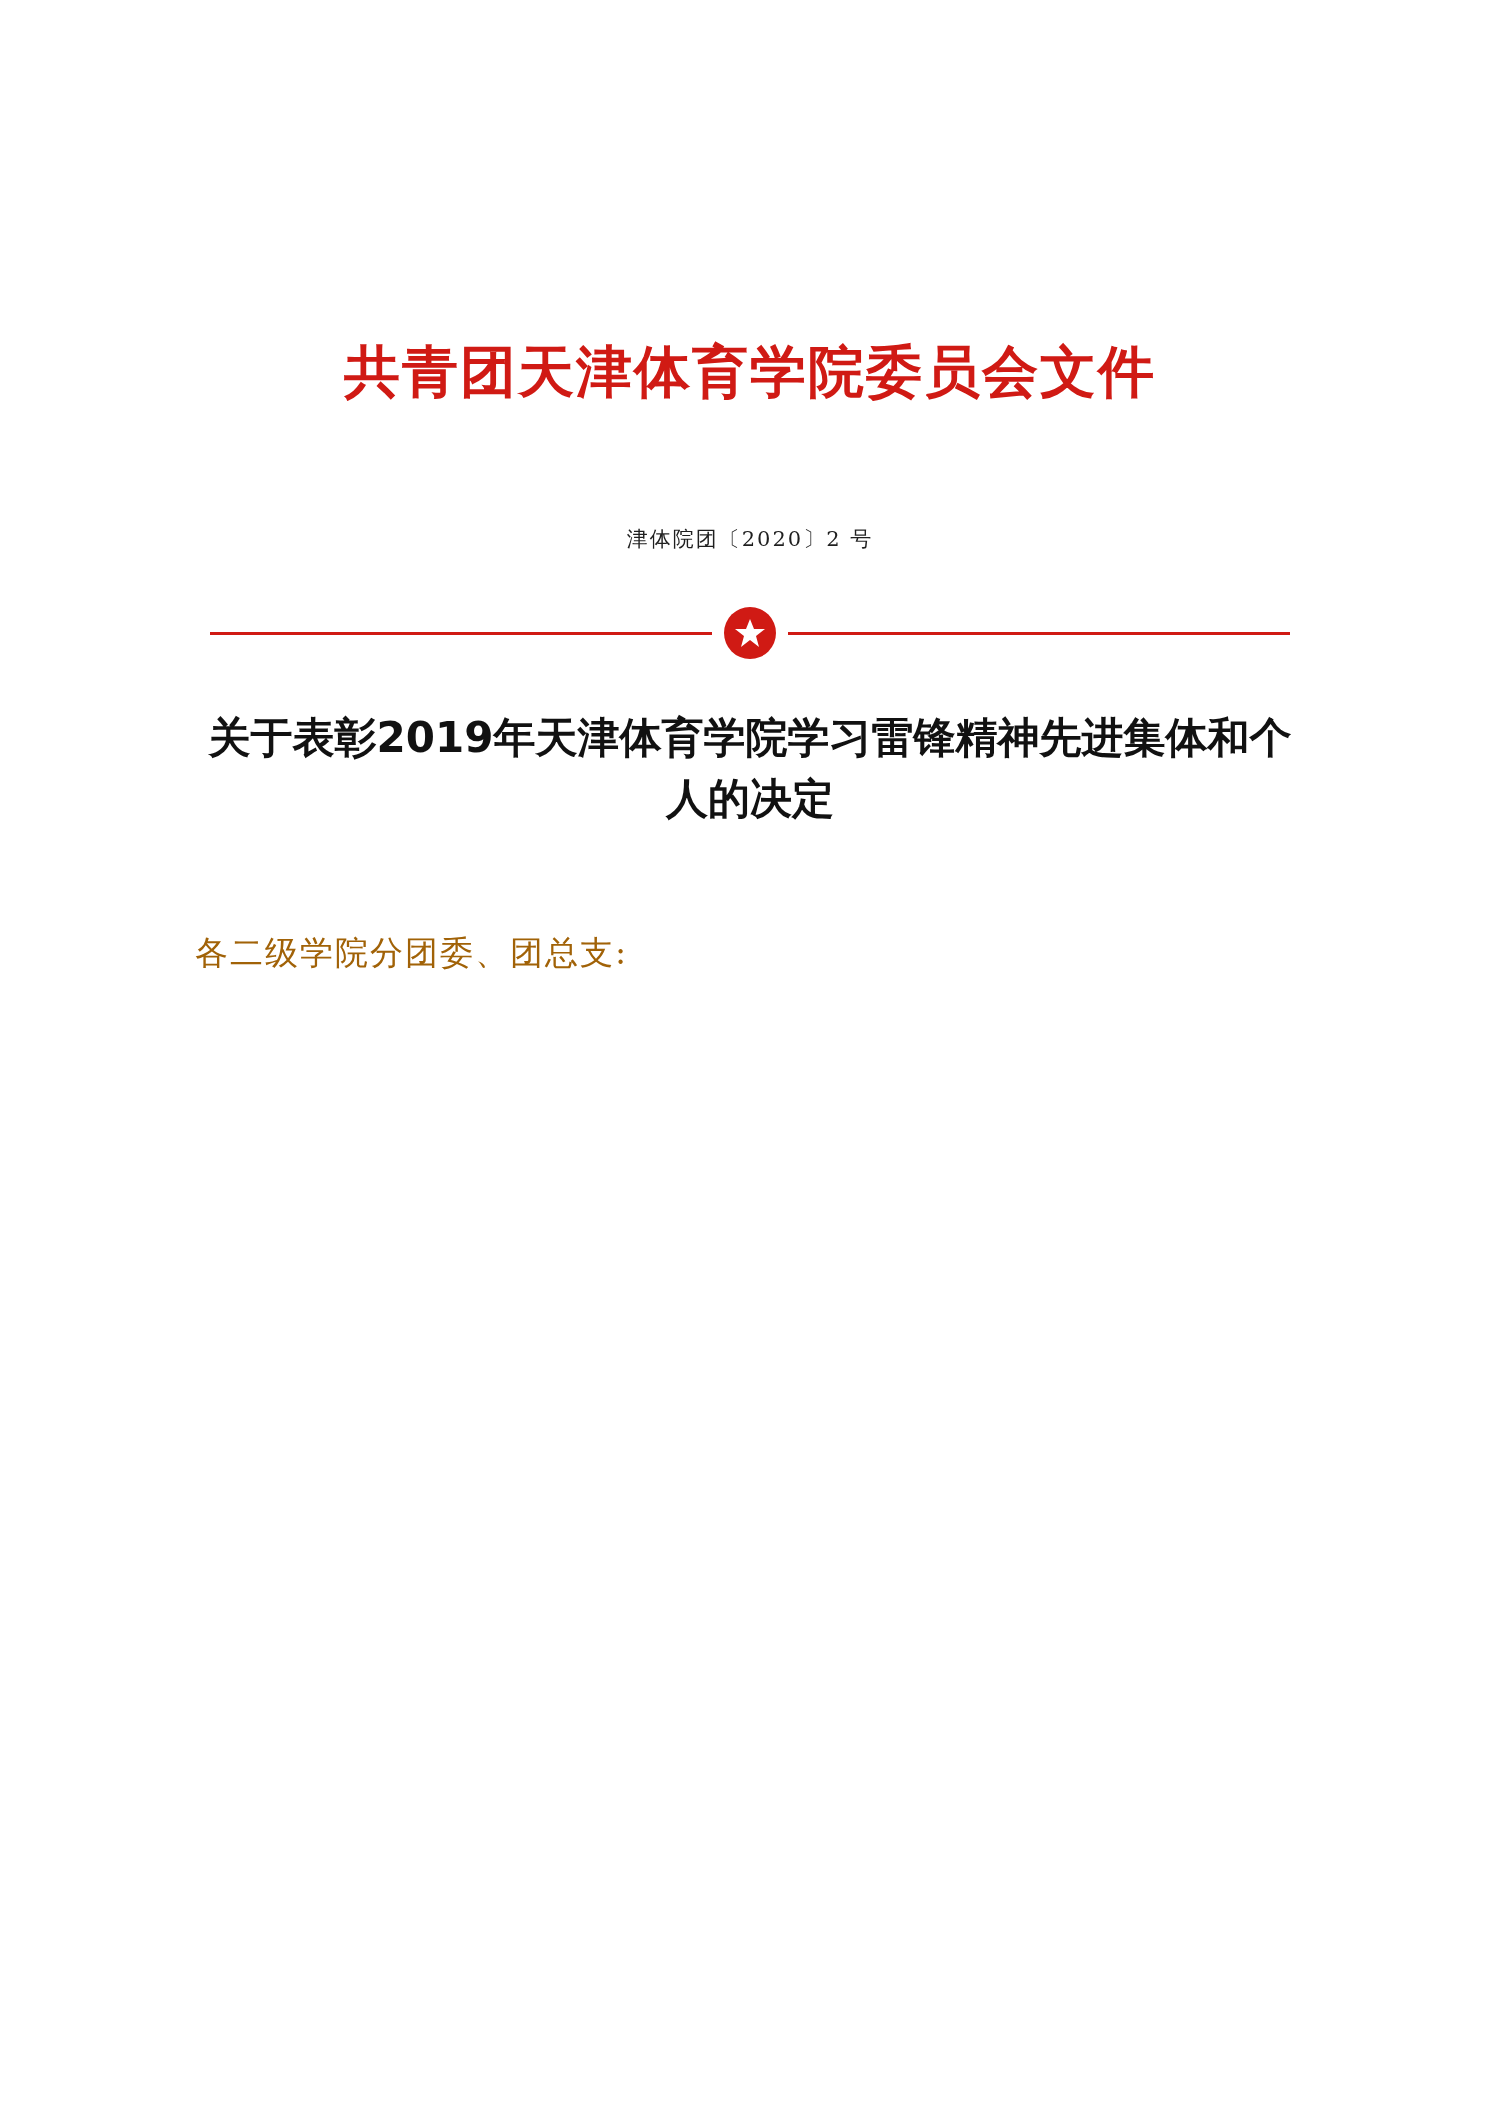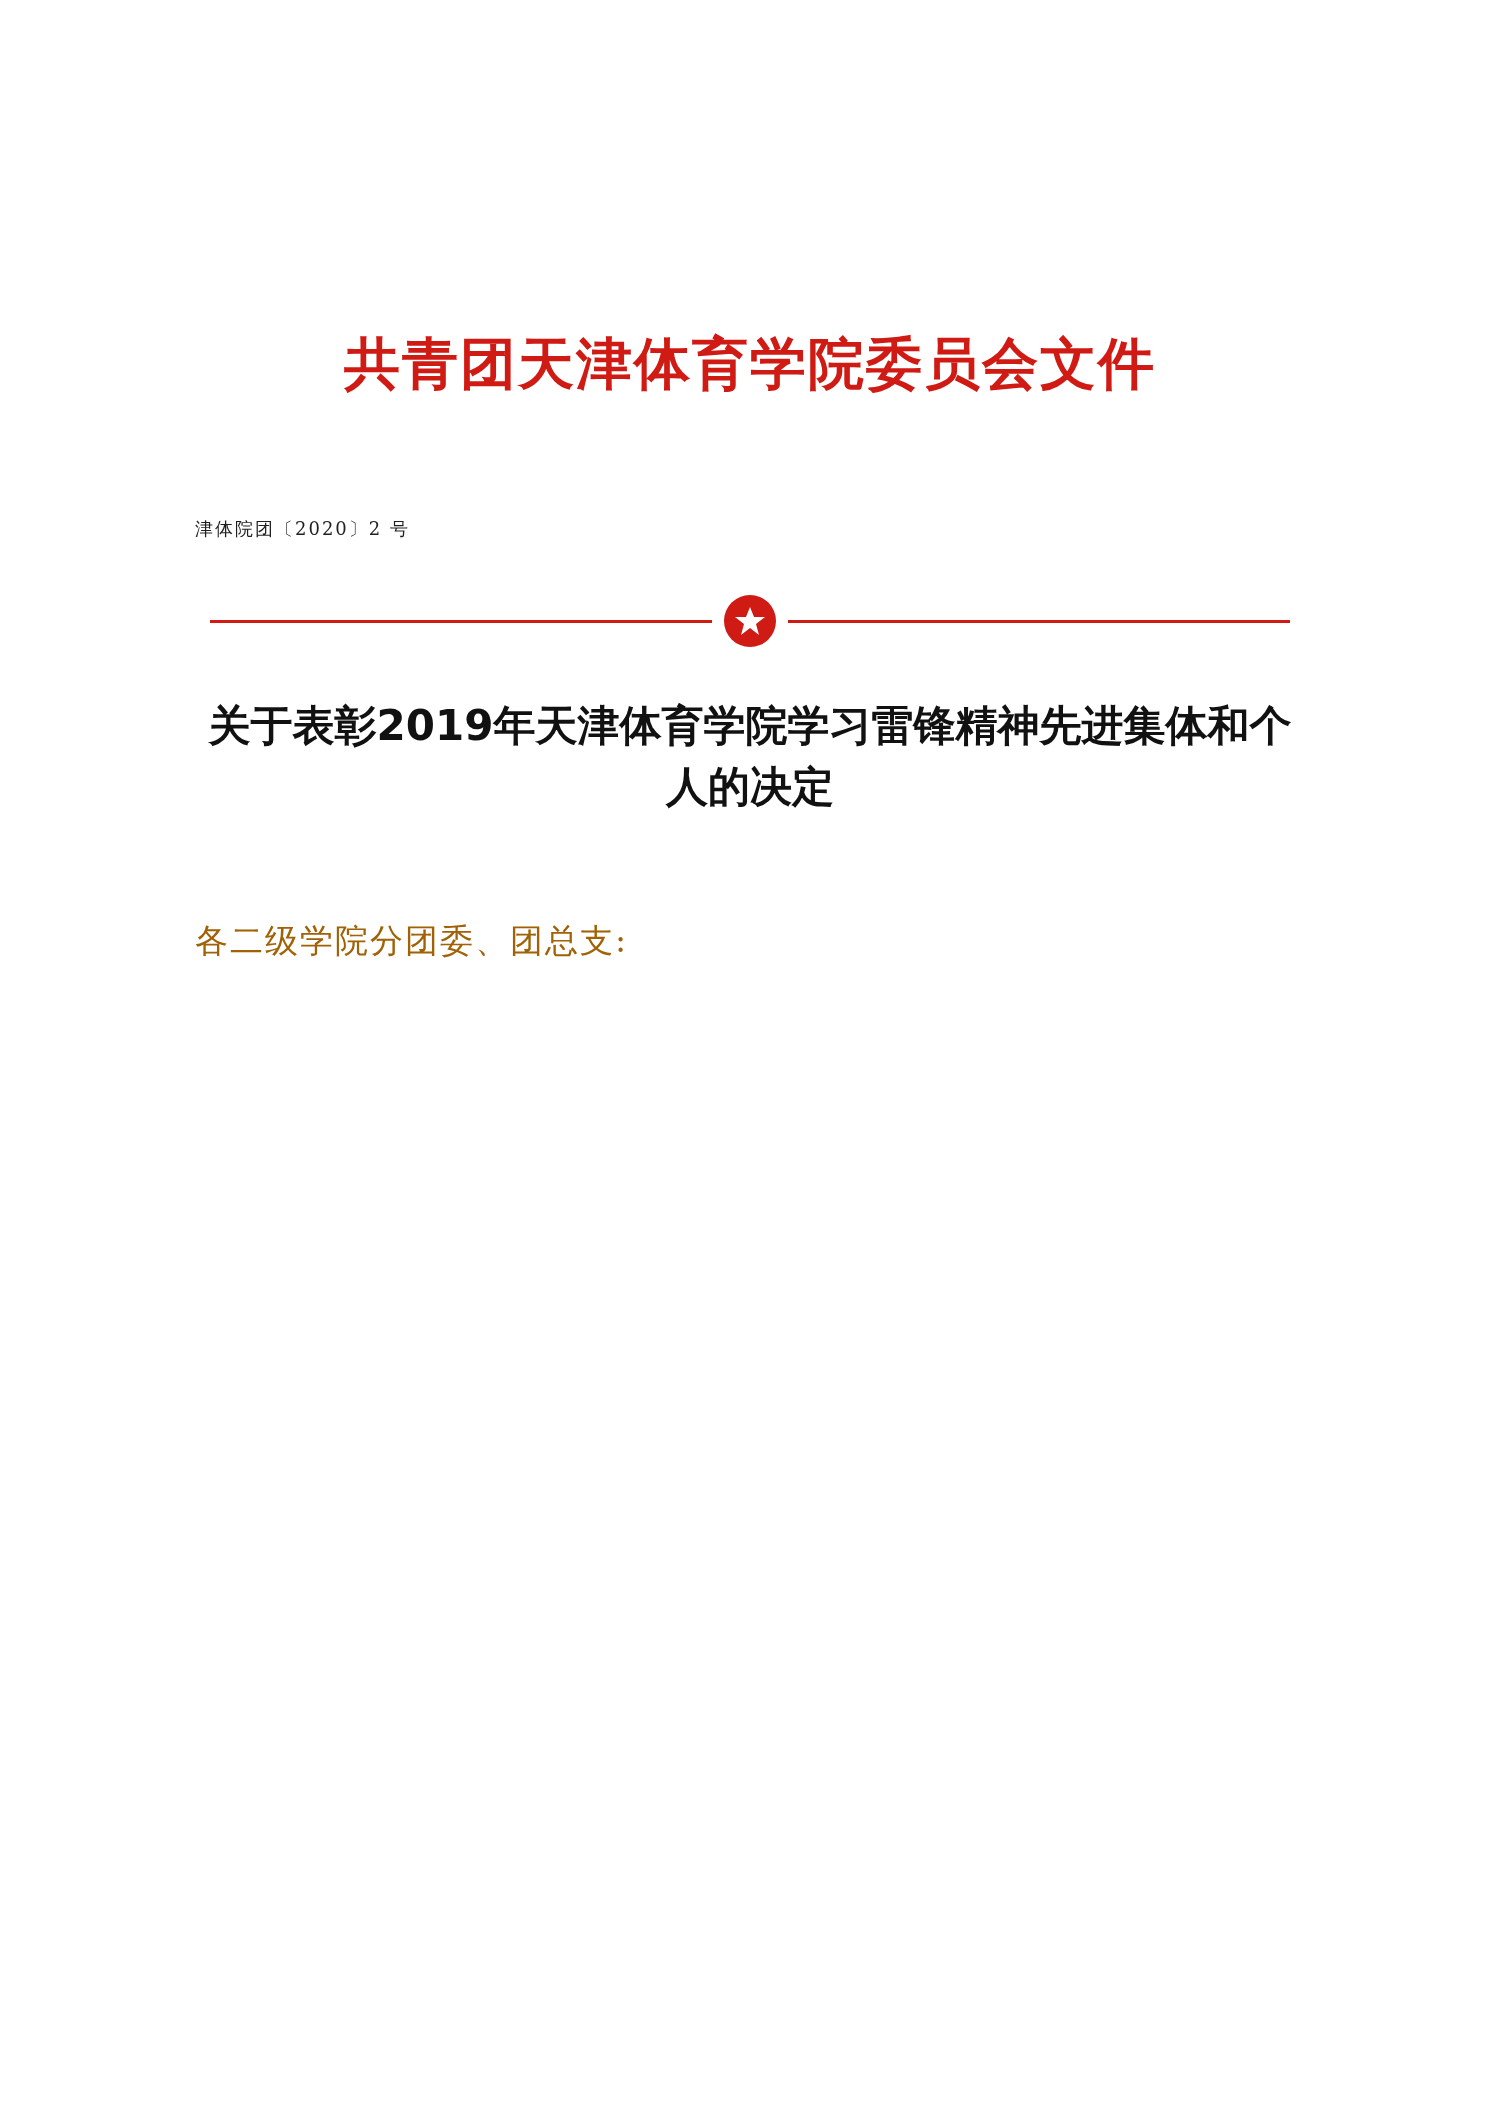"共青团天津体育学院委员会文件" .page { padding: 0 195px -> 8px 195px }
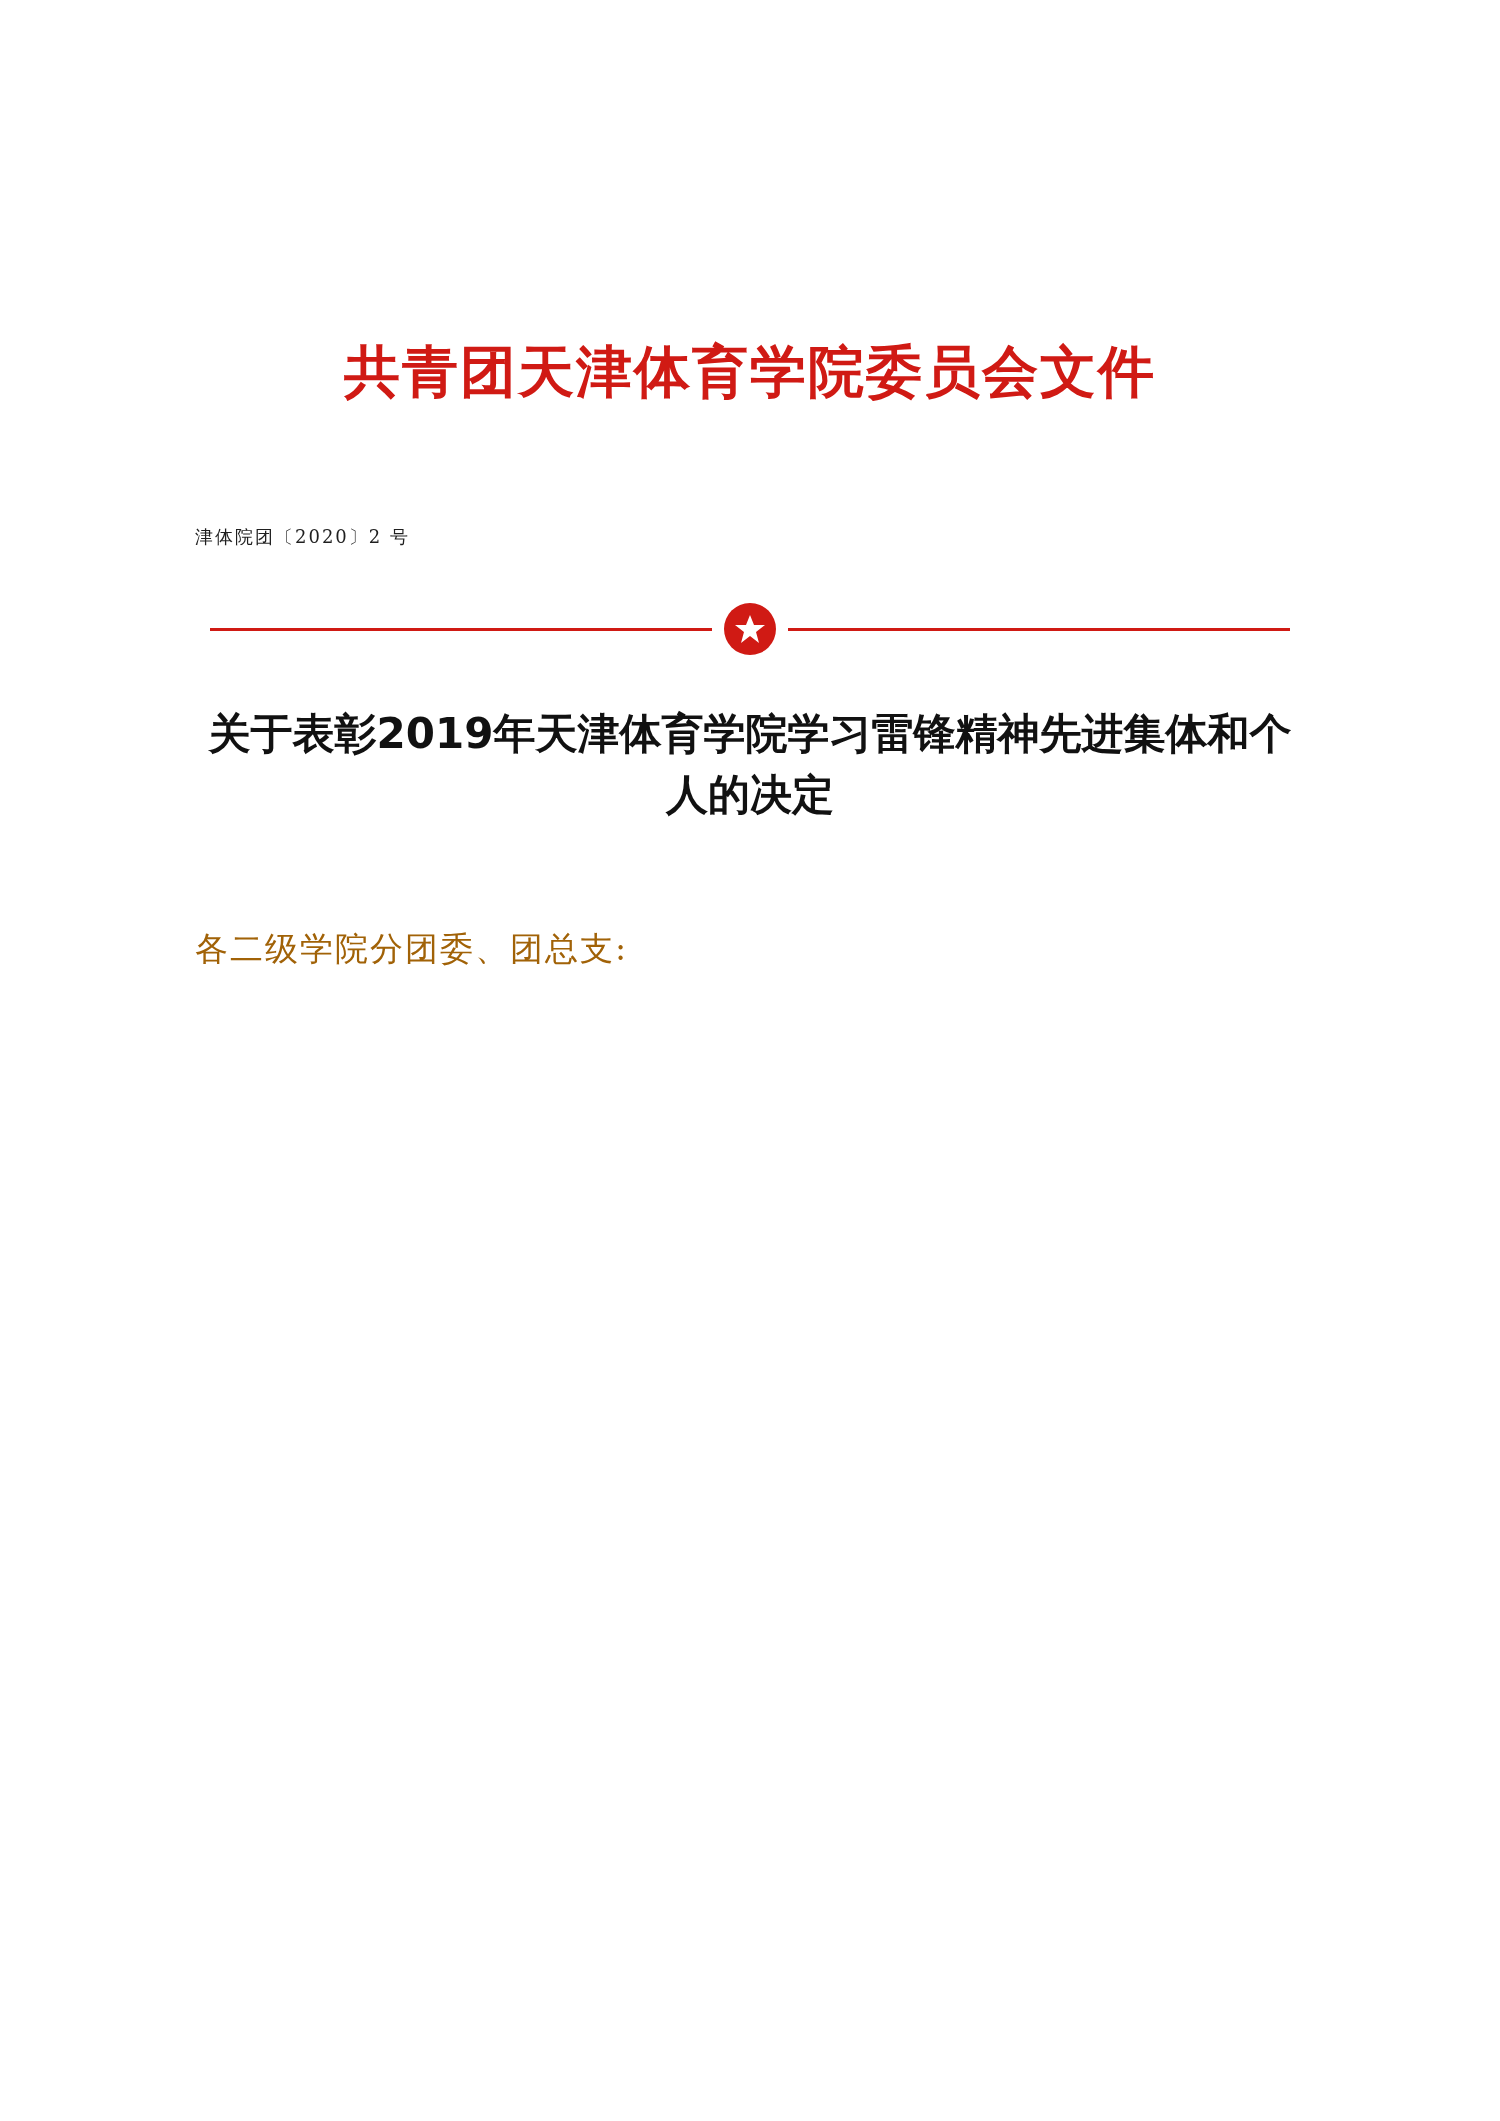"津体院团〔2020〕2 号" .doc-number { font-size: 18px -> 21px; text-align: none -> center }
